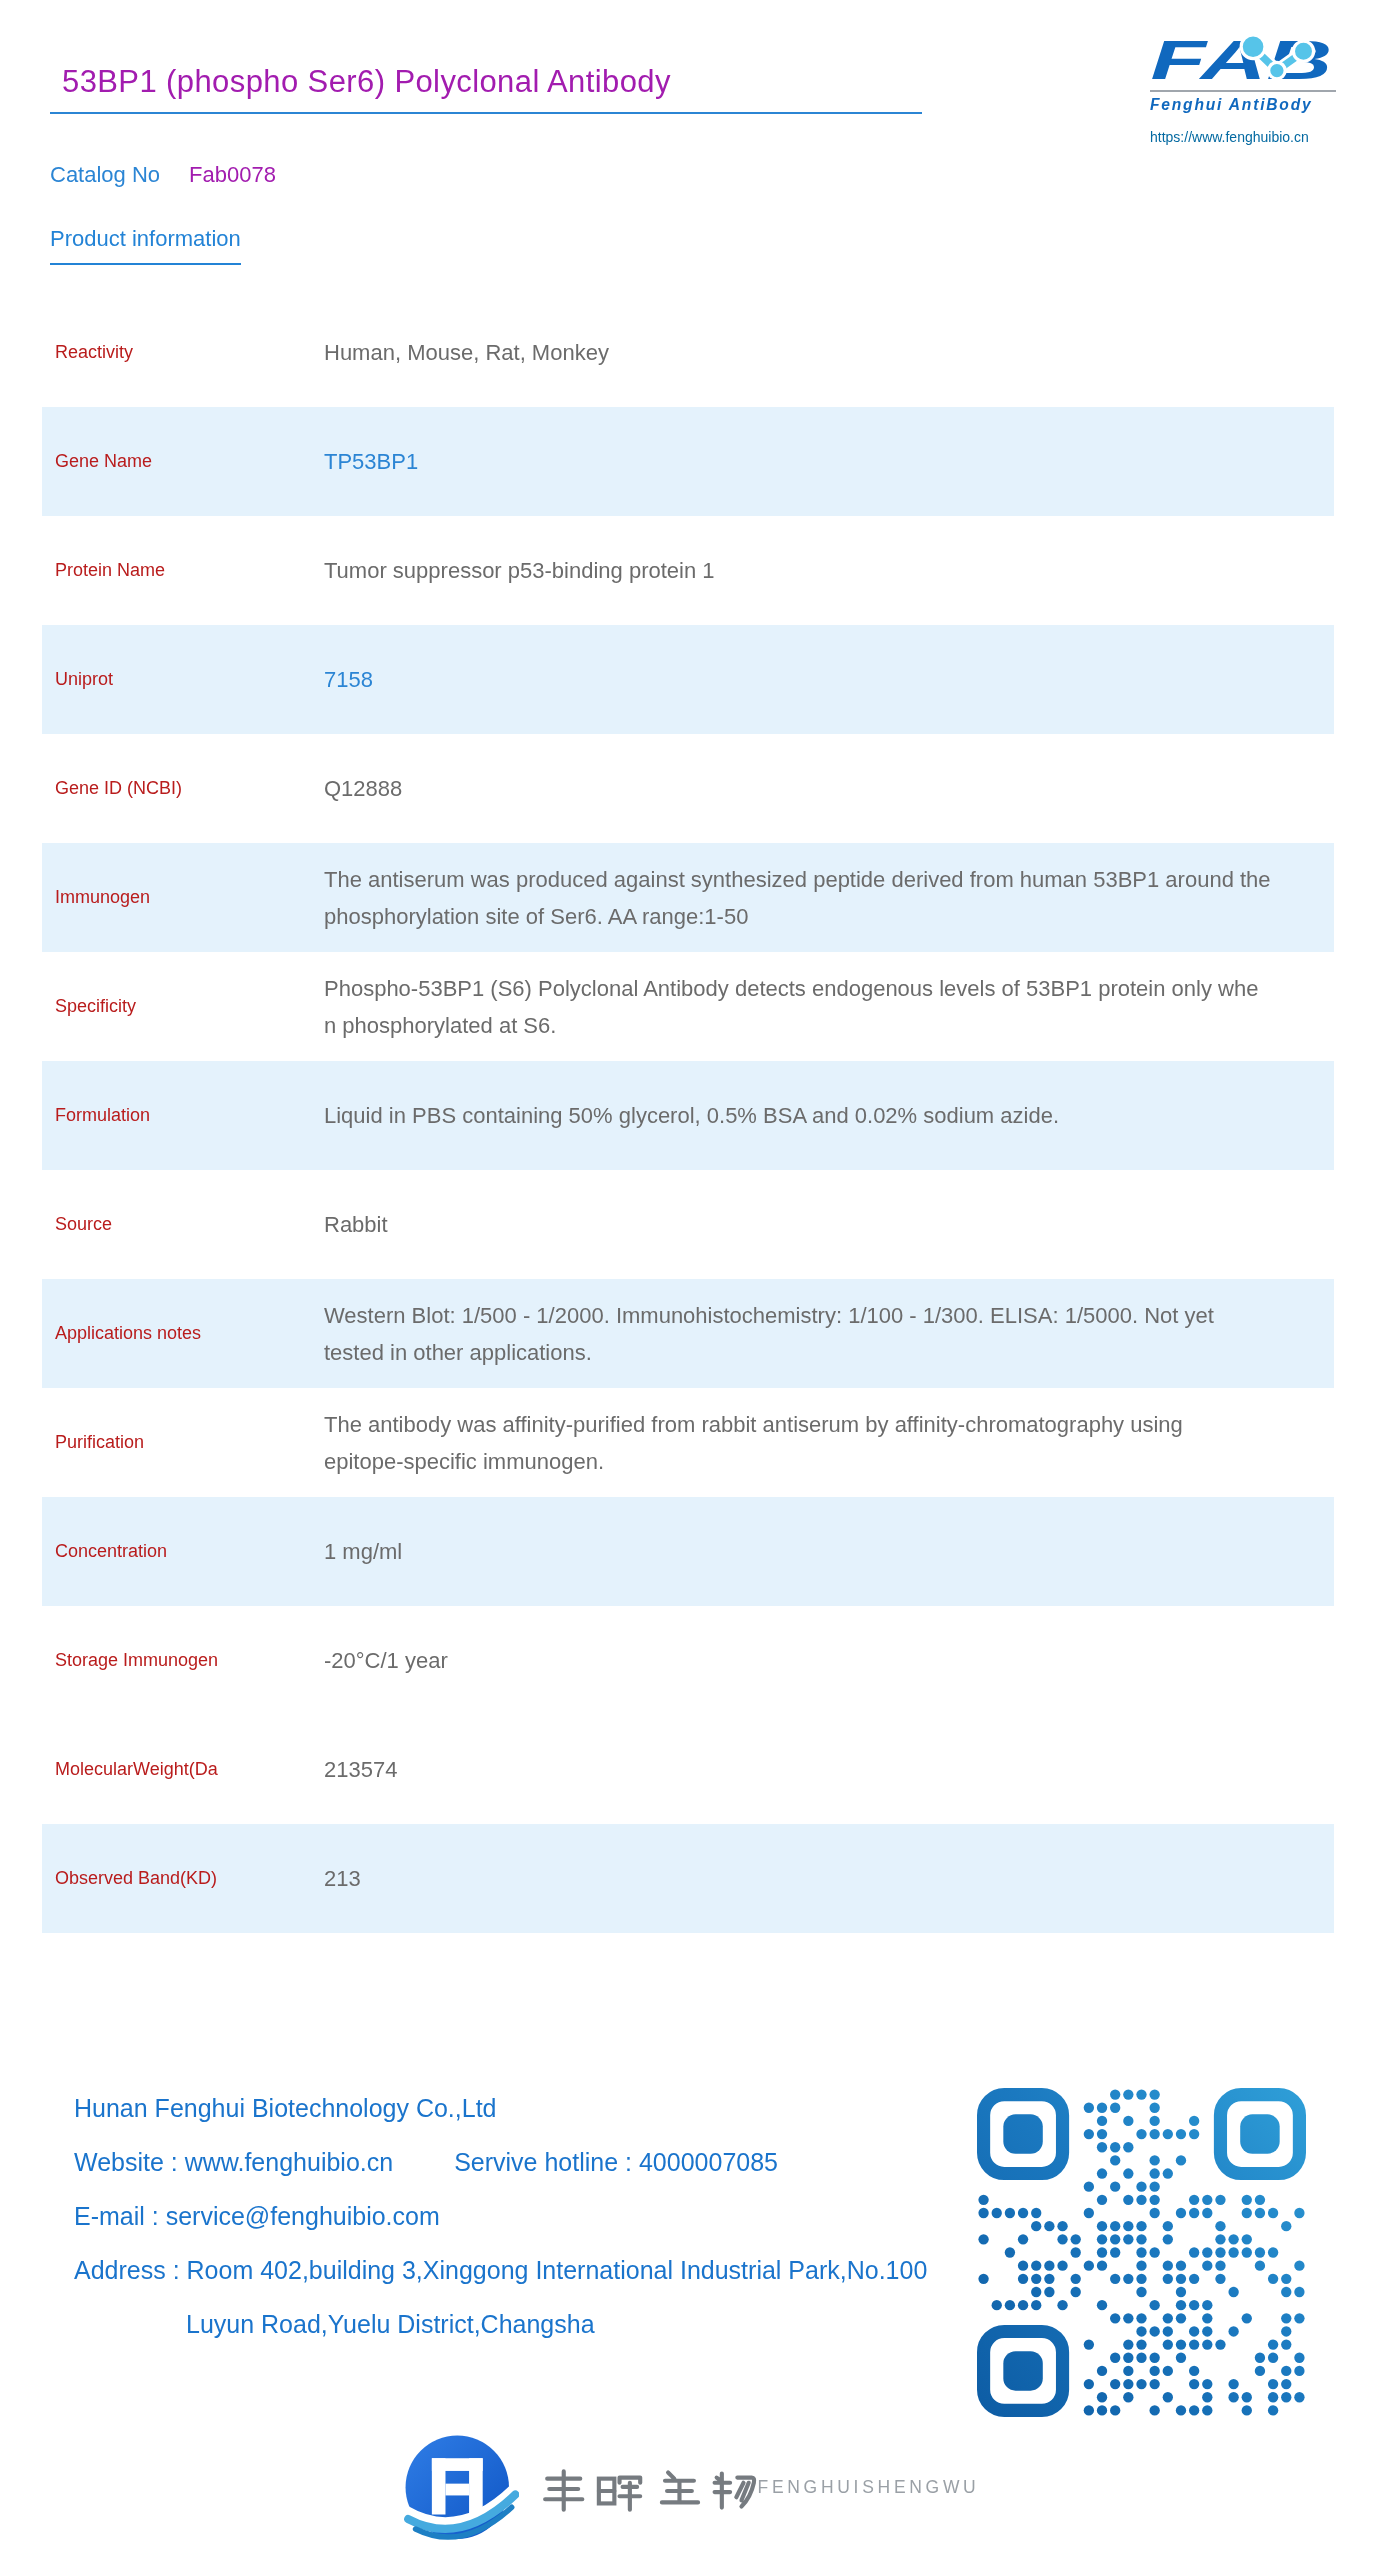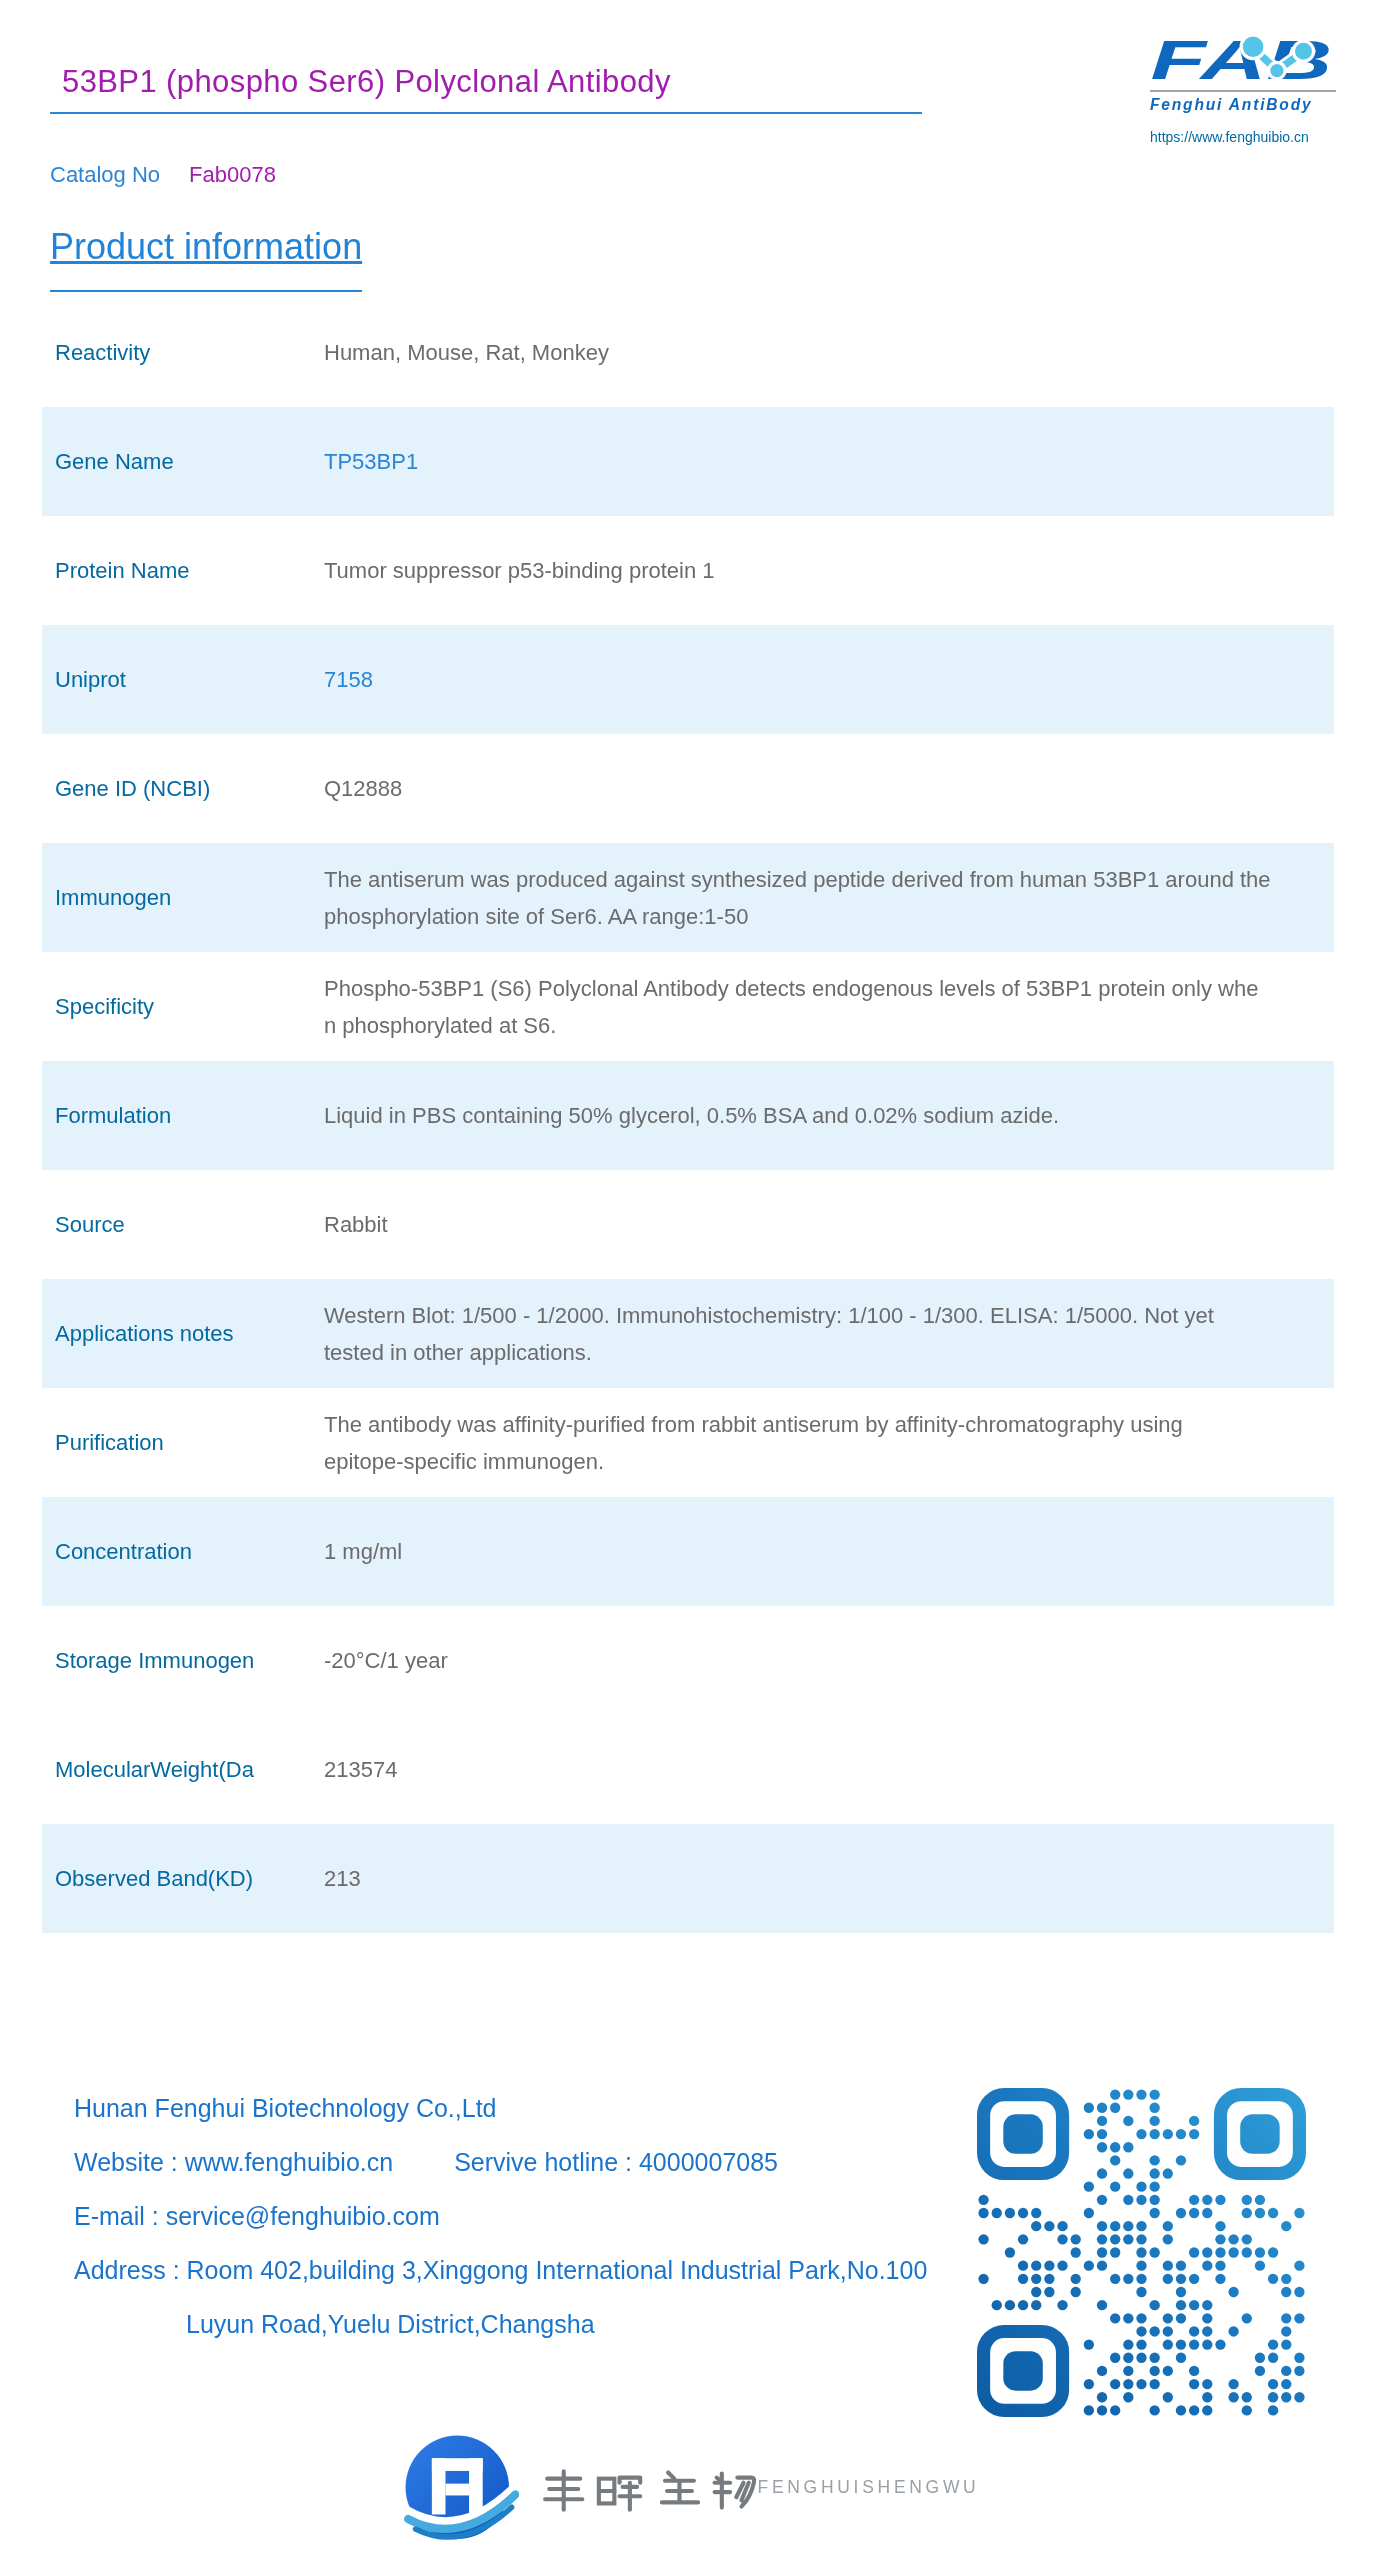"Product information" .section-title { font-size: 36px -> 22px; padding-bottom: 22px -> 11px; text-decoration: underline -> none }
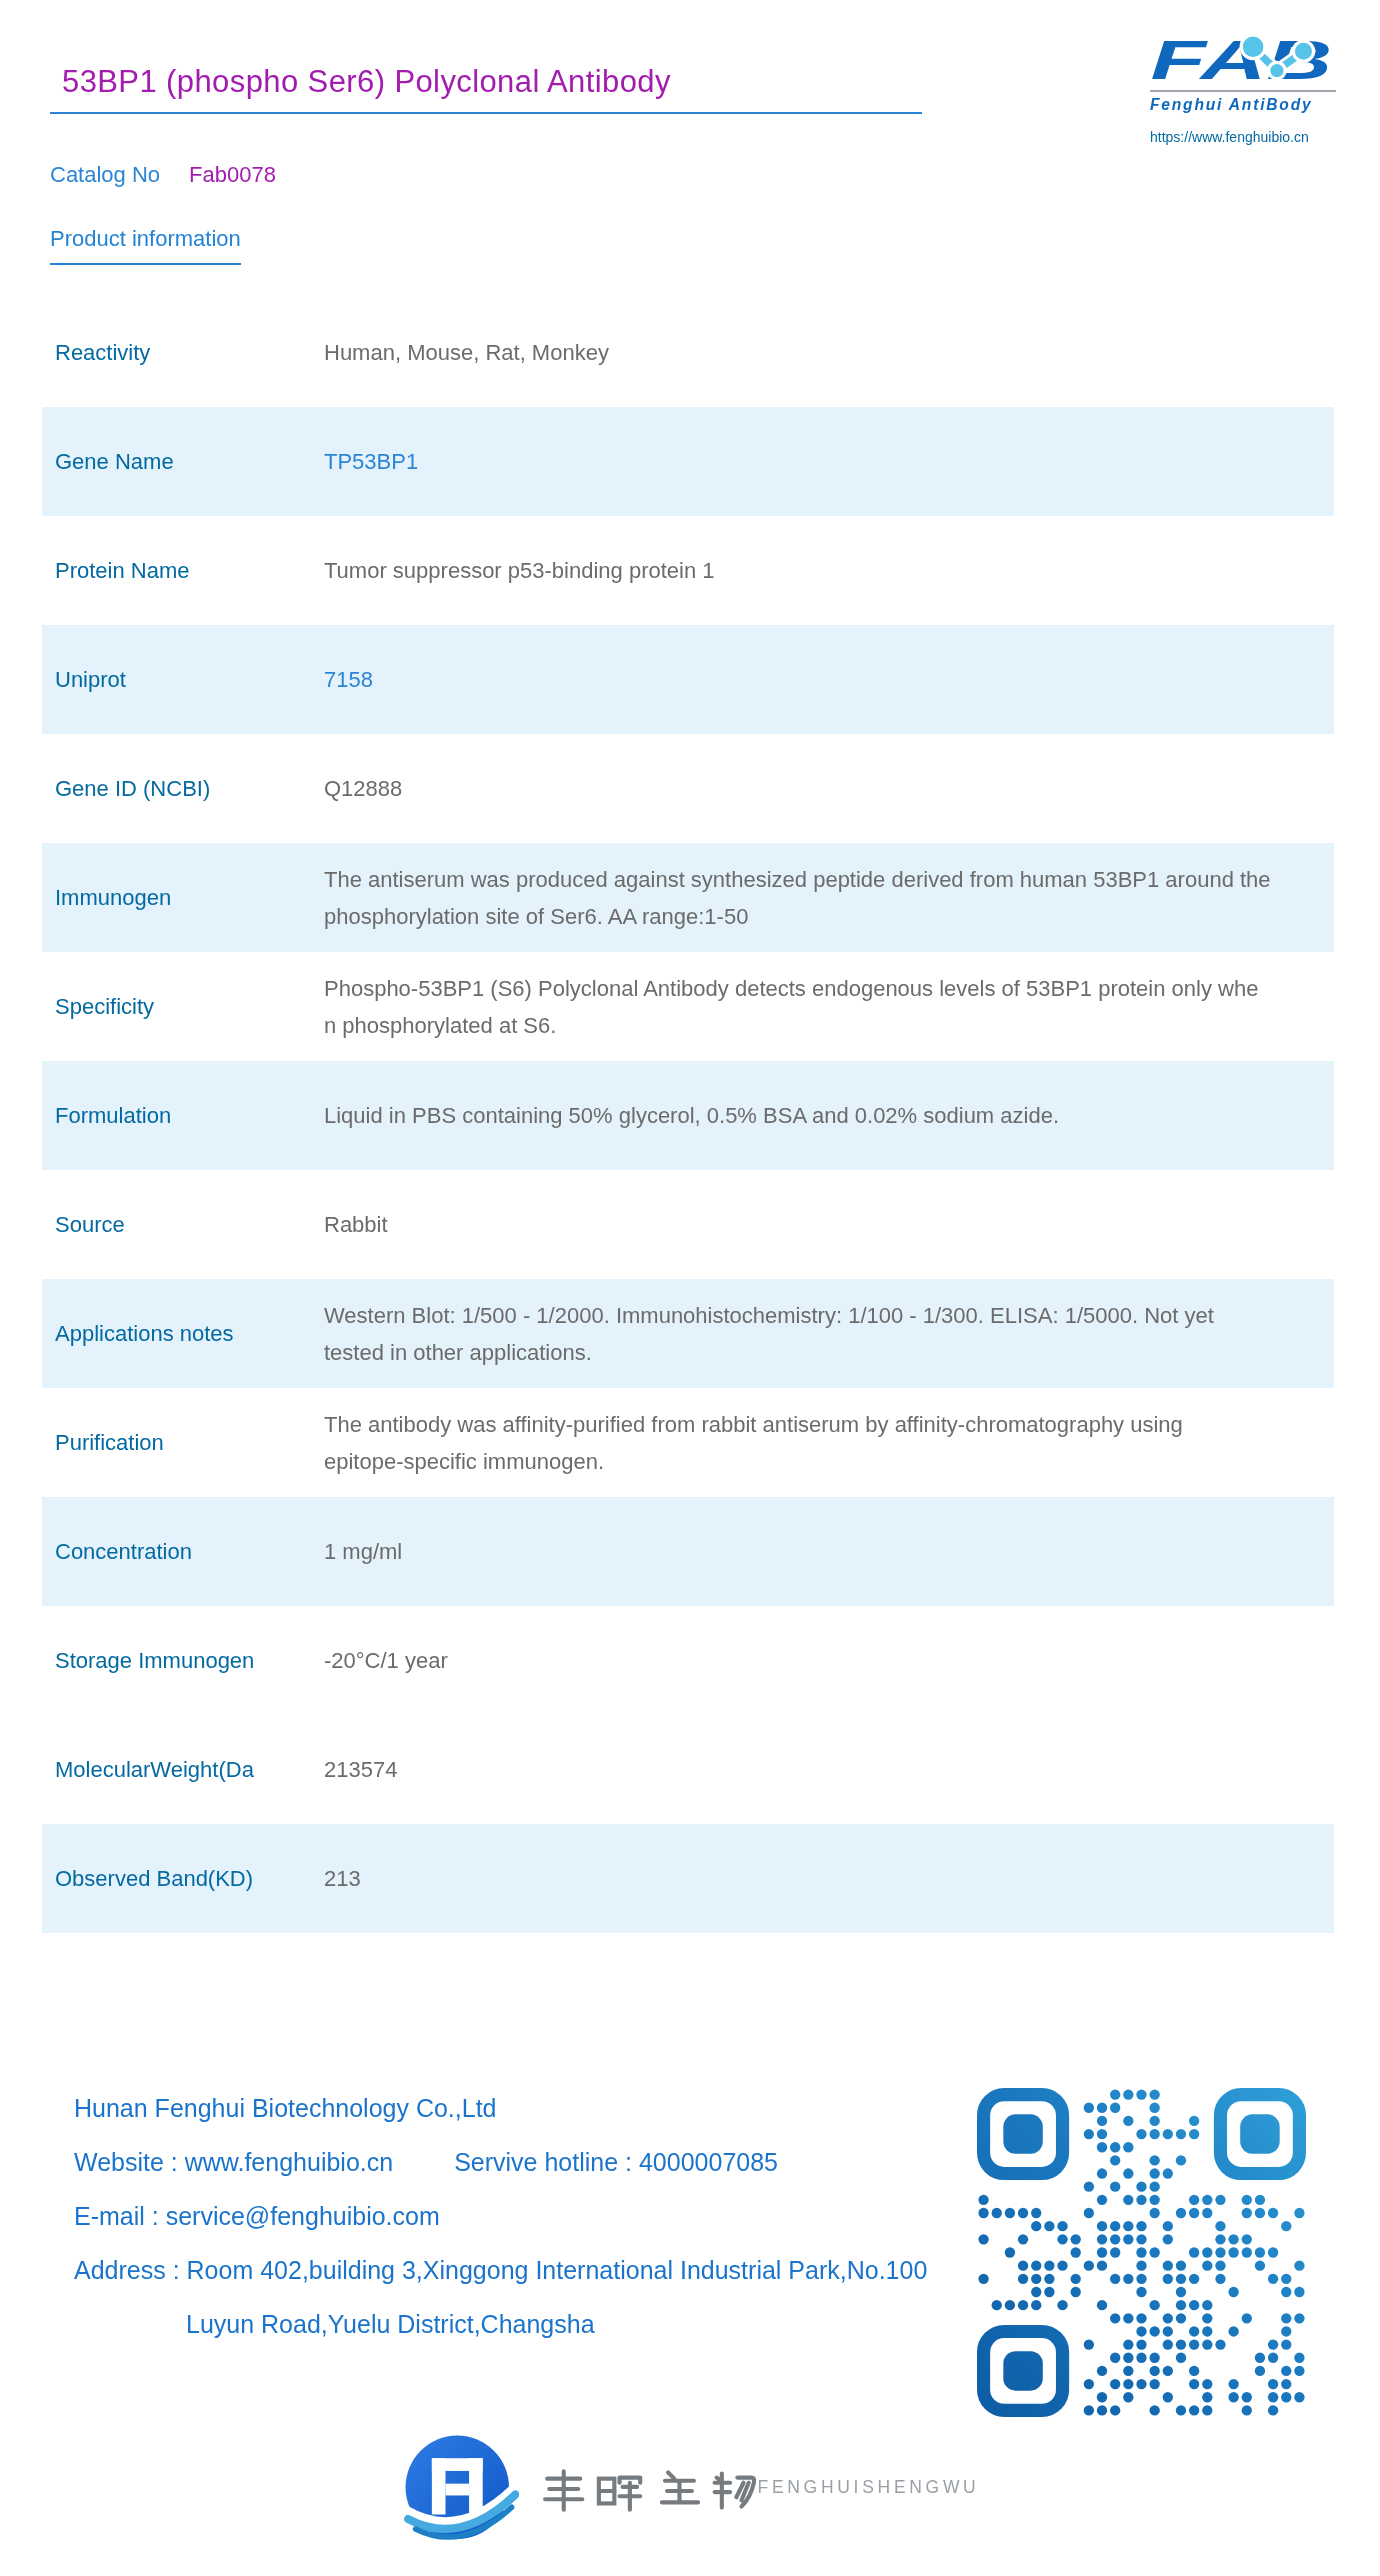"Reactivity" .cell-label { color: #0369a1 -> #b91c1c; font-size: 22px -> 18px }
